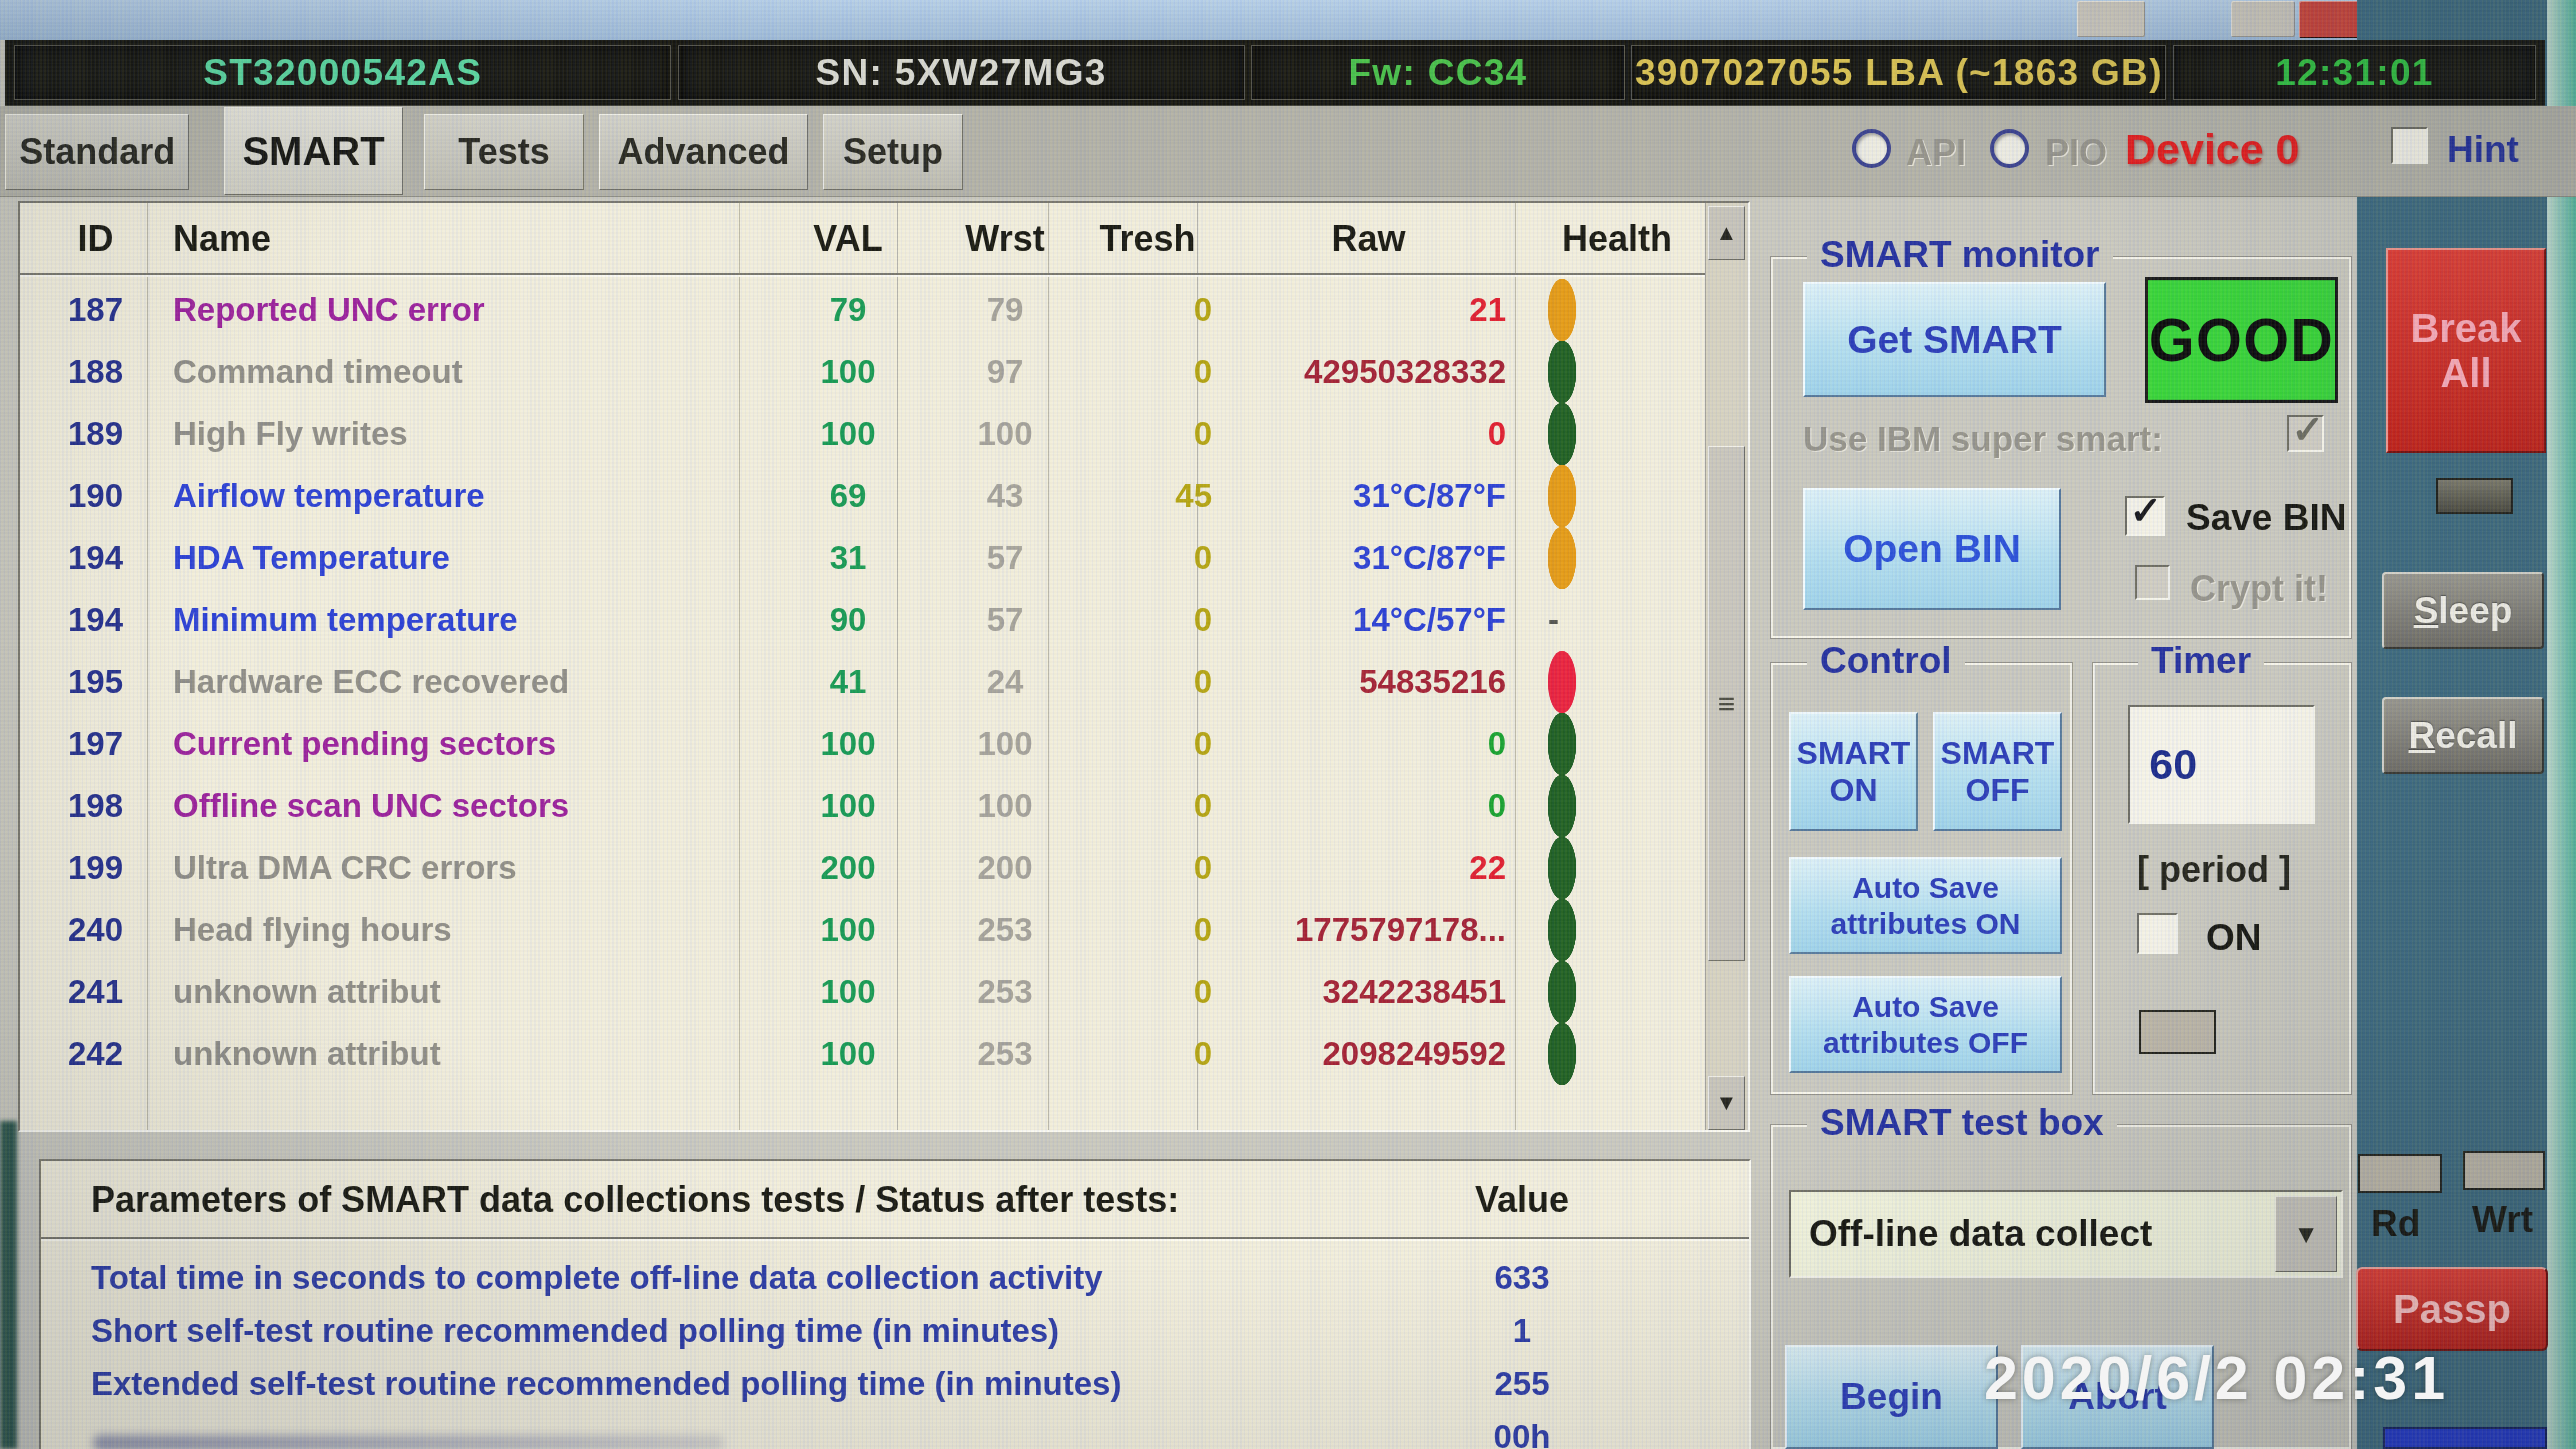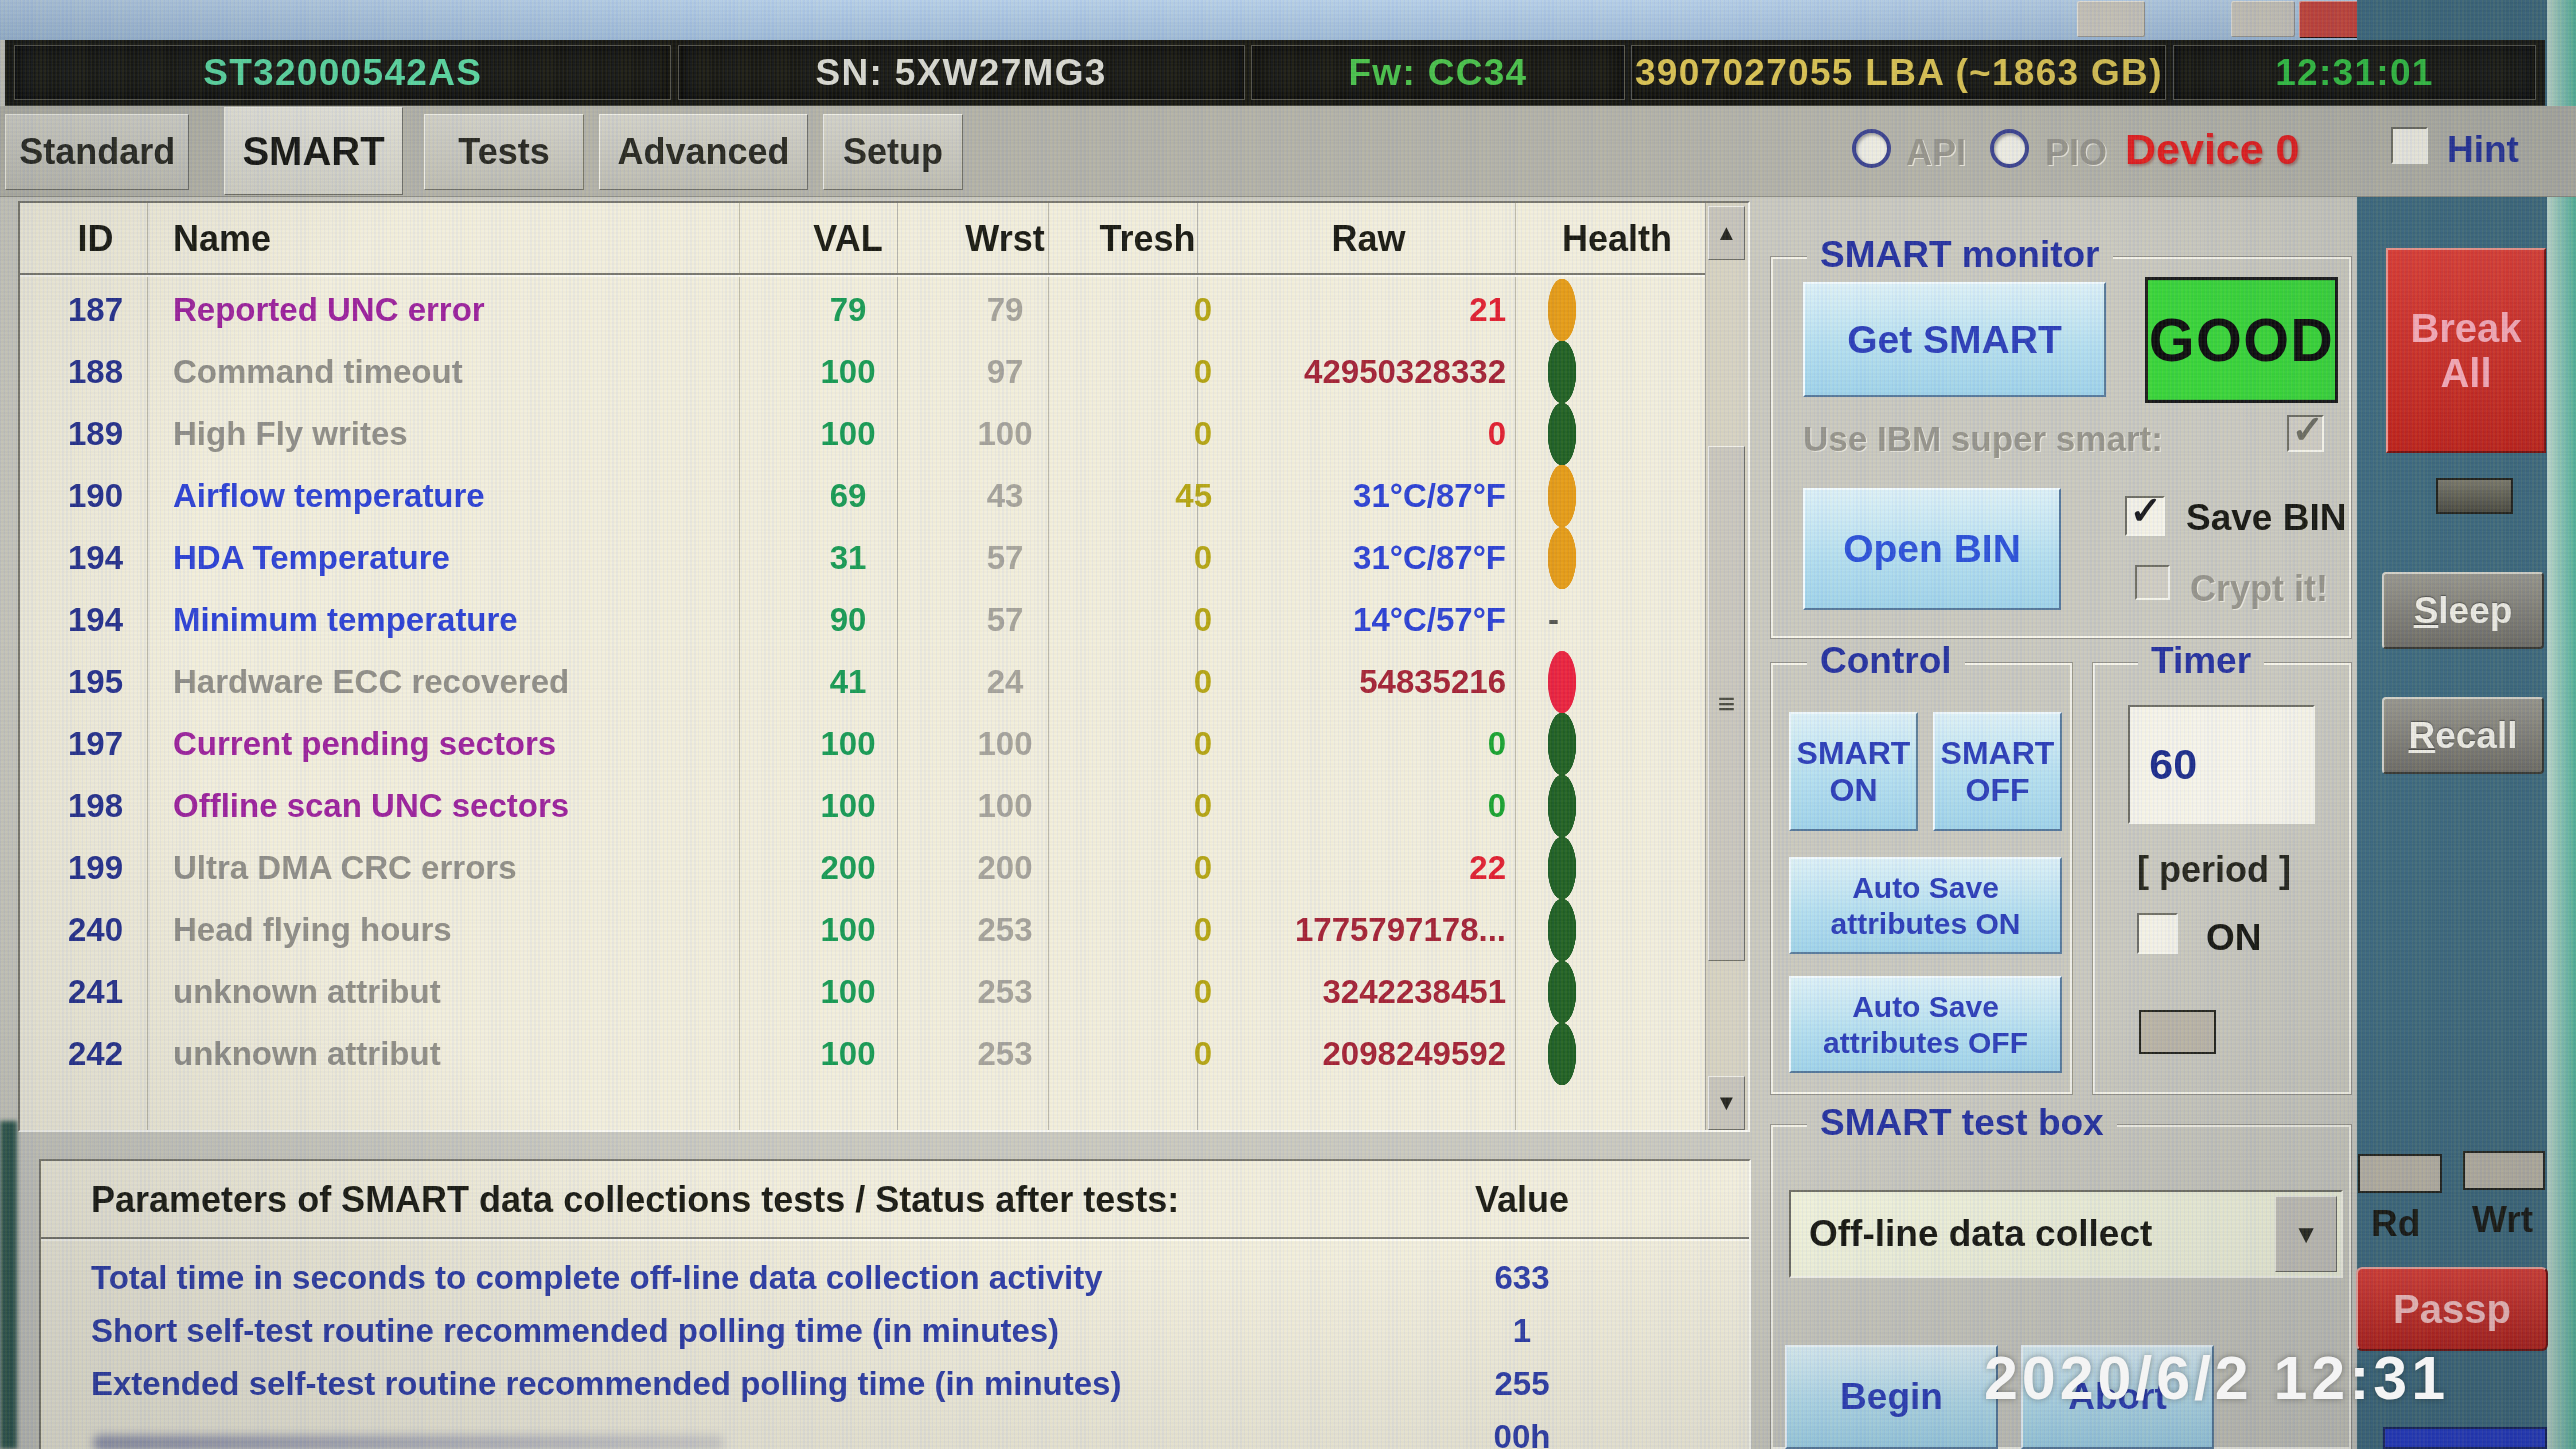"2020/6/2 12:31" div { text: 12:31 -> 02:31 }
